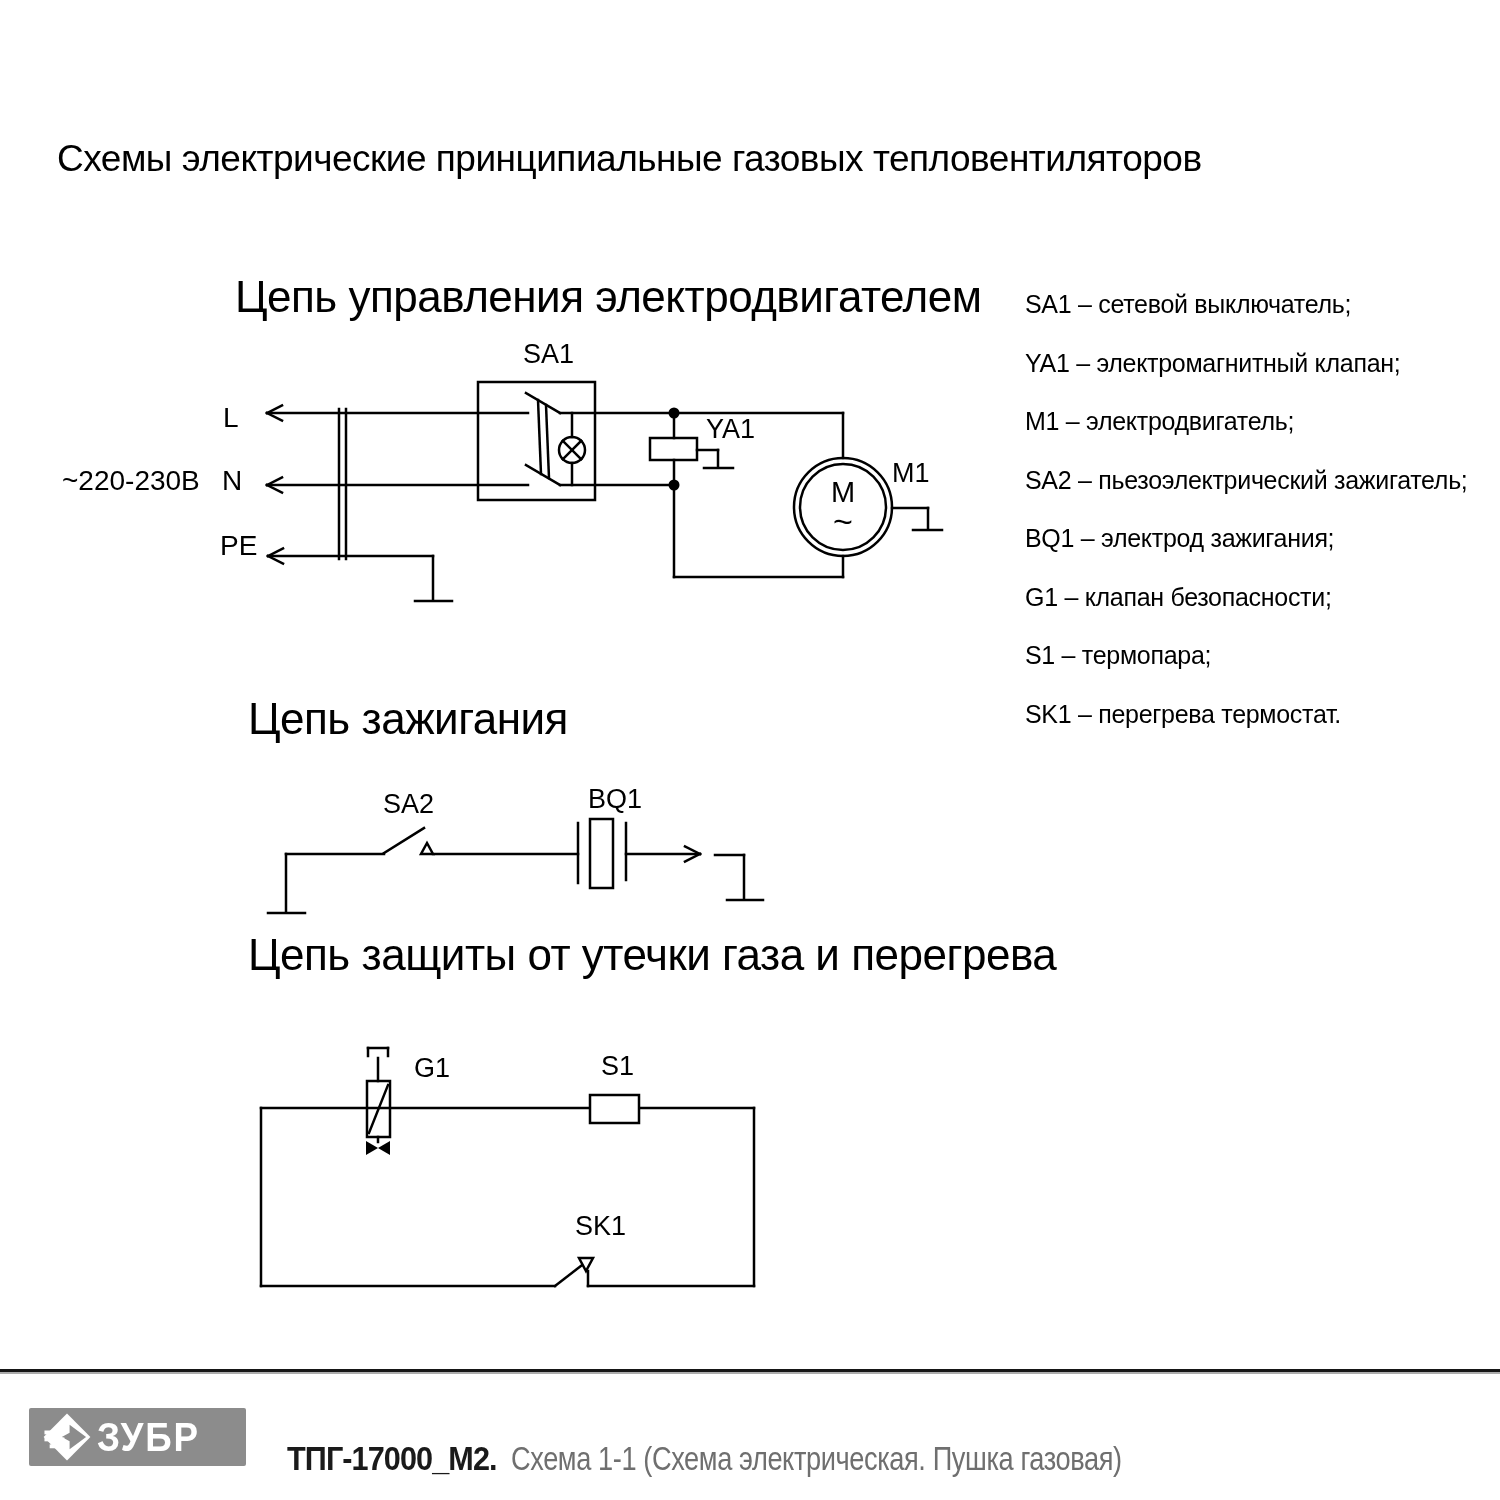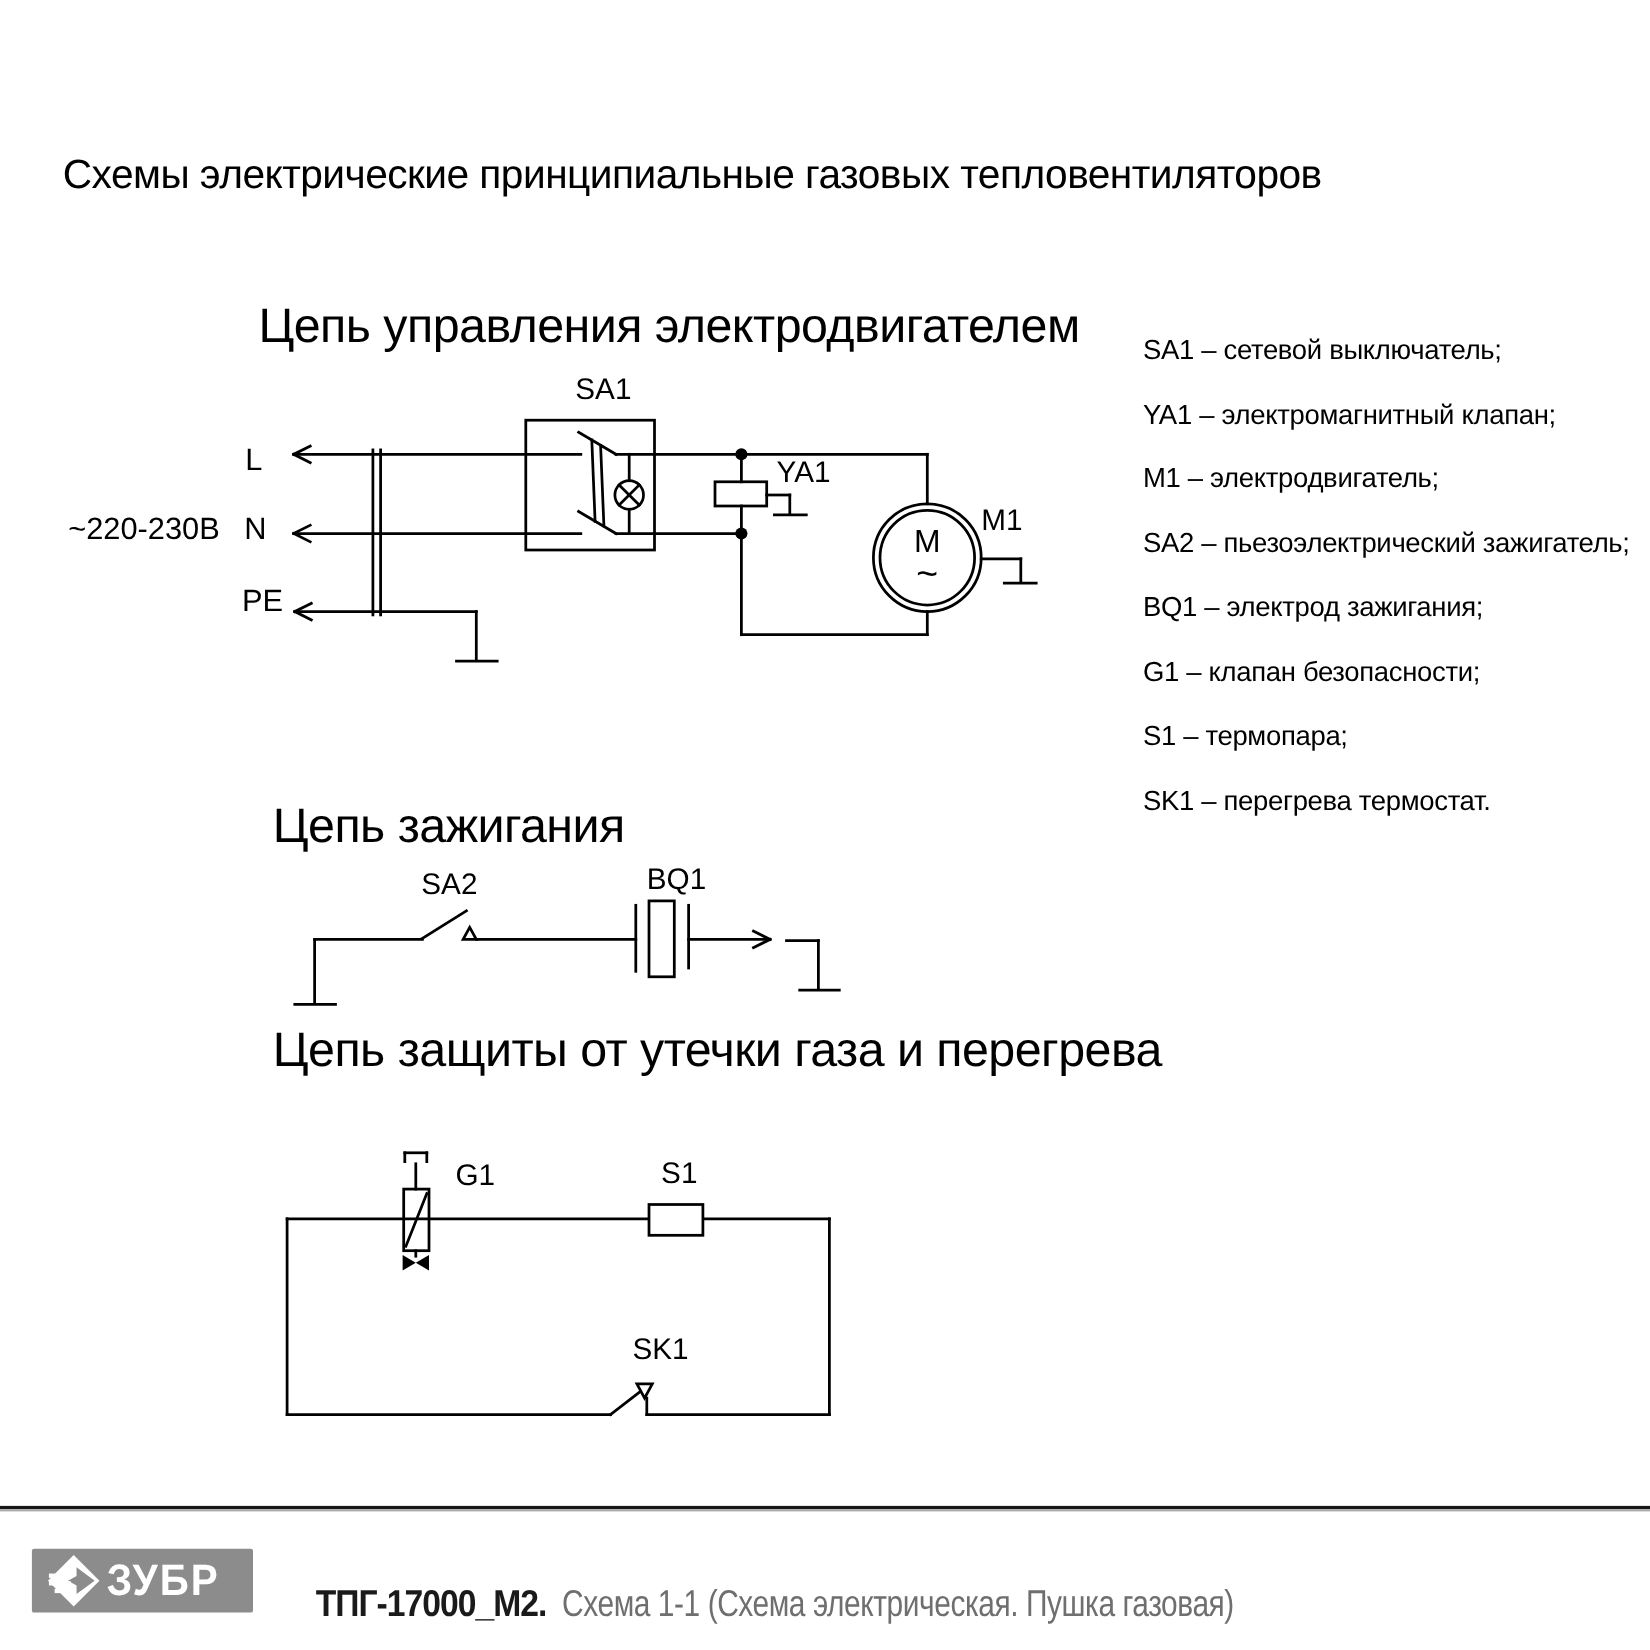"SA1 – сетевой выключатель;" .legend ul { margin: 14px -> 0 }
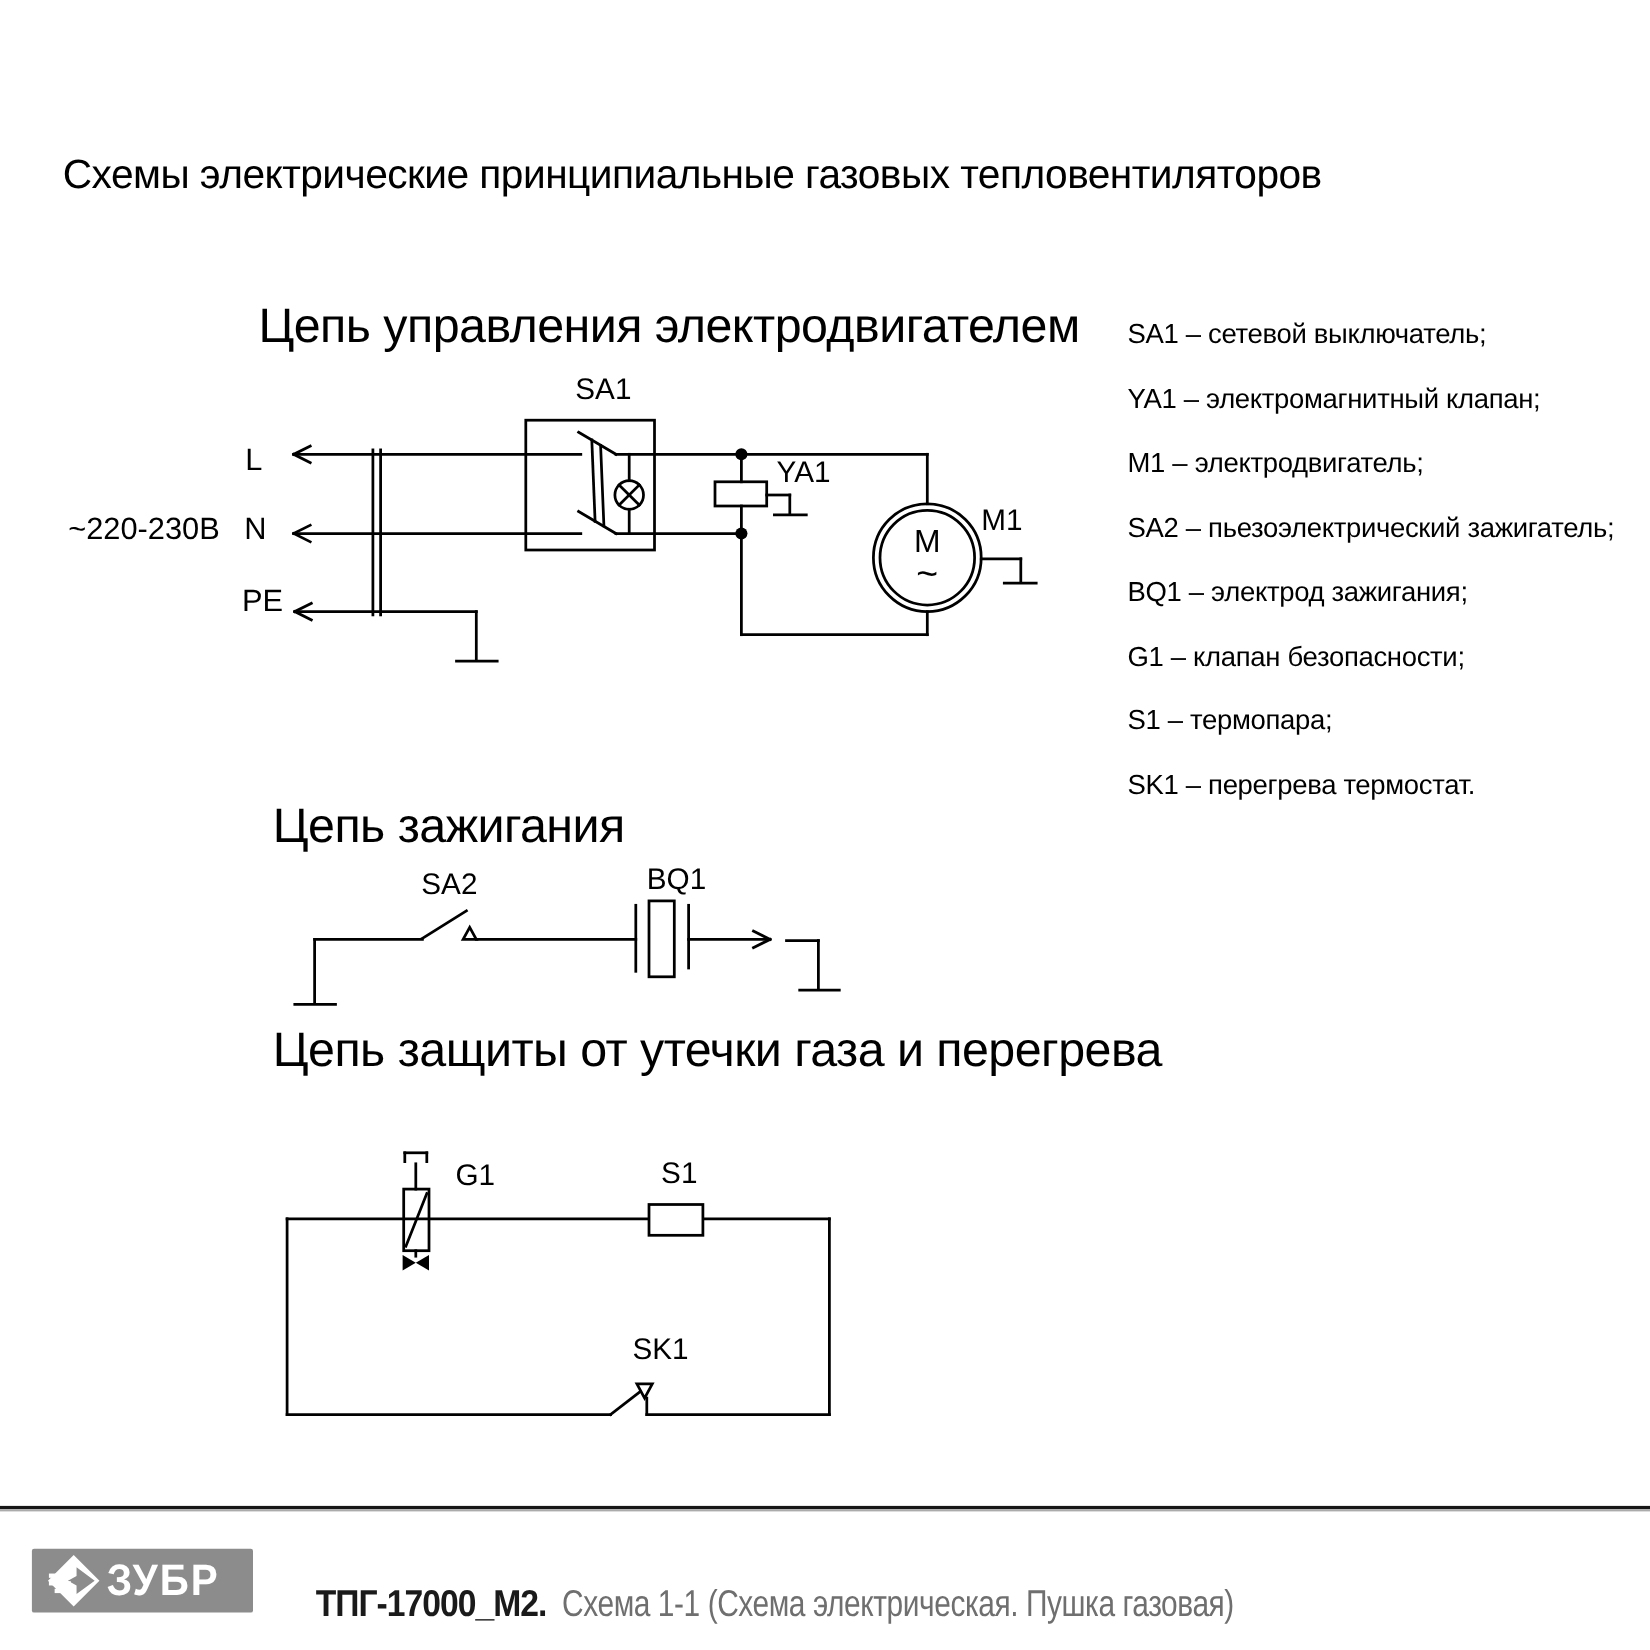"Цепь зажигания" #sec2 { top: 726px -> 694px }
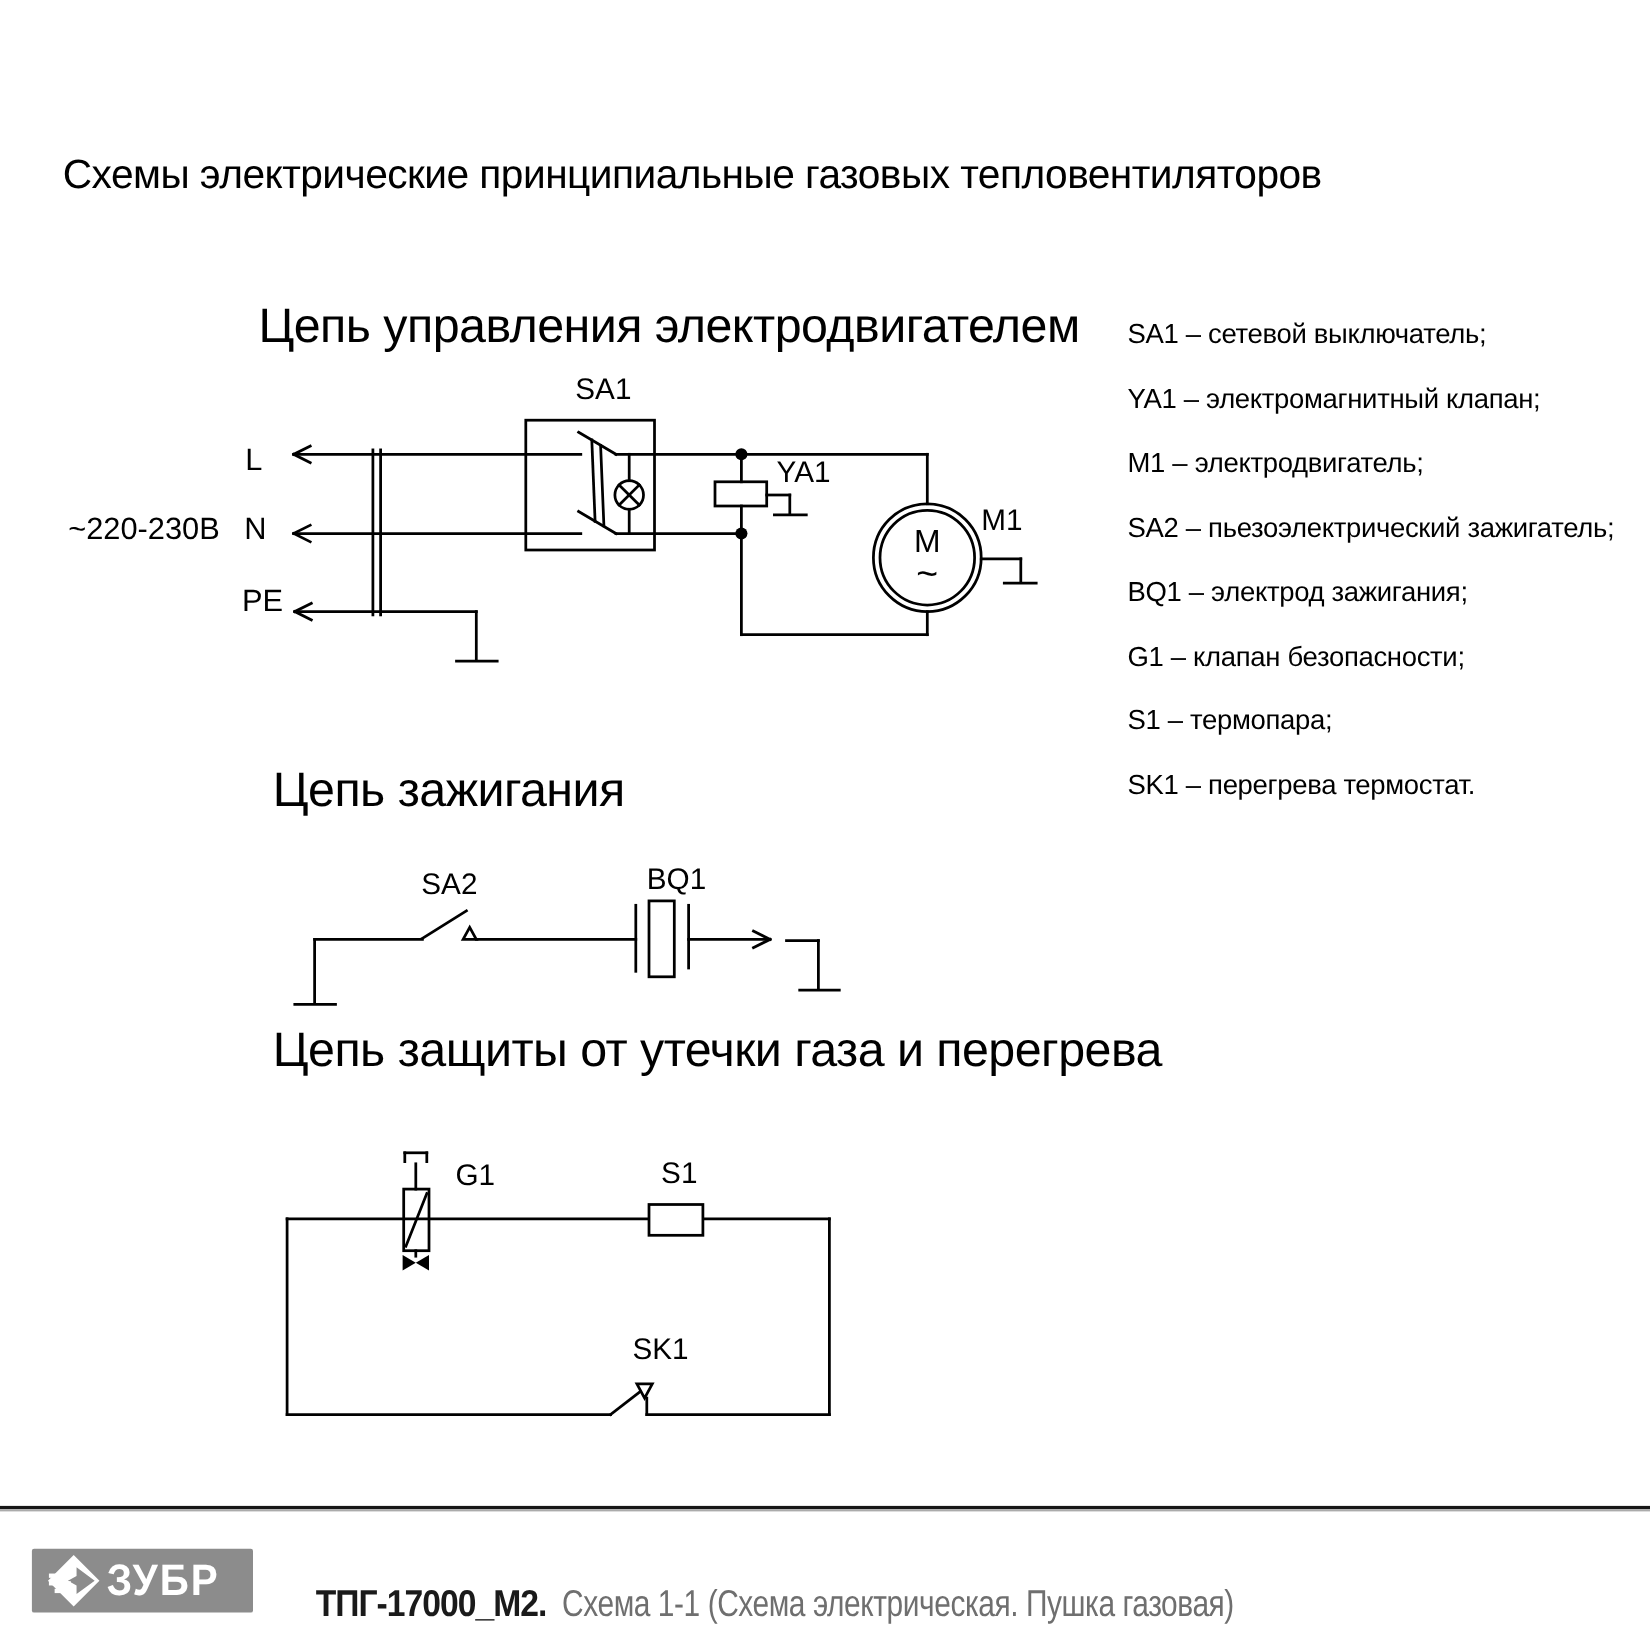"ЗУБР" .logo { width: 201px -> 217px }
